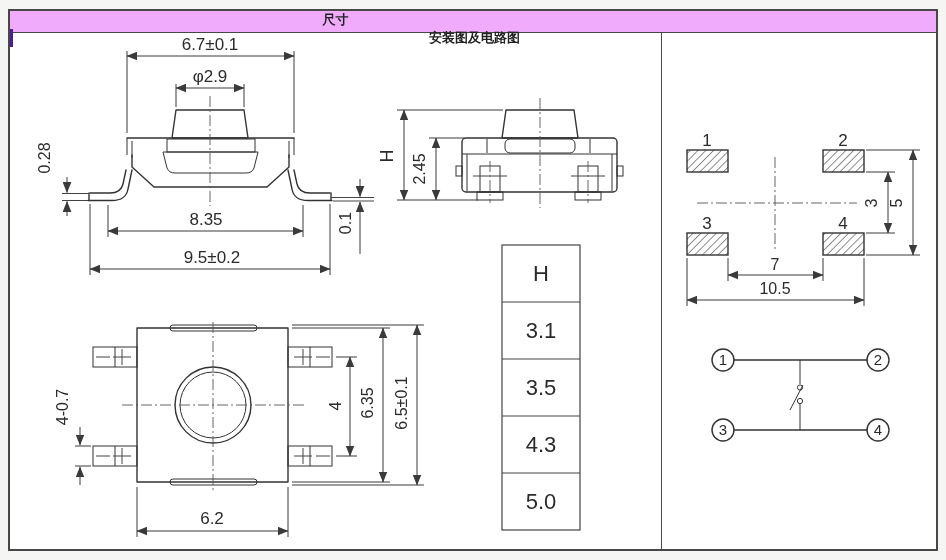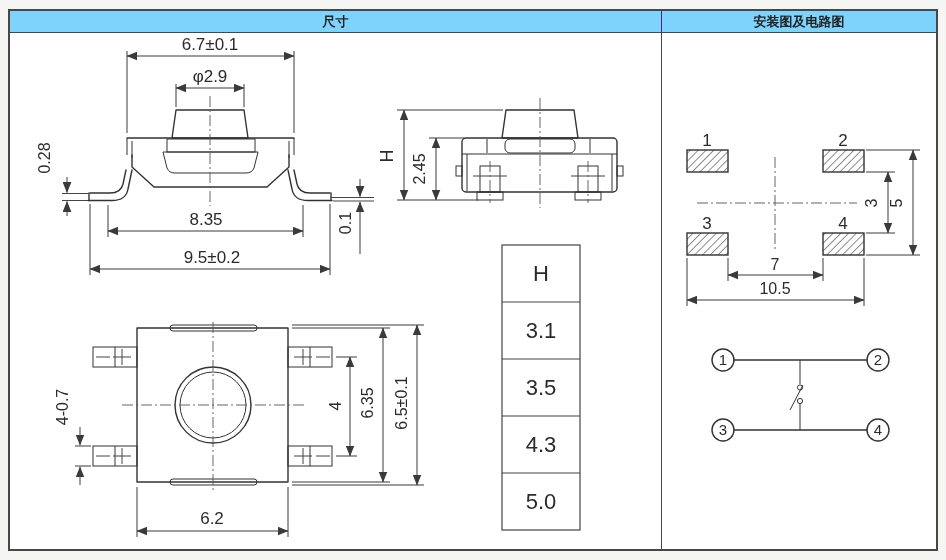"尺寸" .hdr { background: #7dd3fc -> #f0abfc; flex-direction: none -> column }
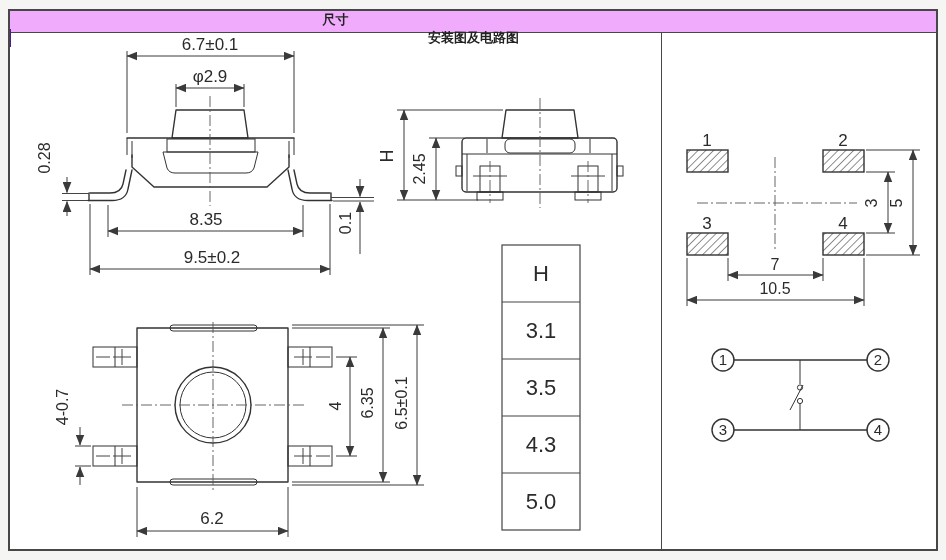"安装图及电路图" .hdr .cl-right { border-left: 1px solid #4c1d95 -> 3px solid #4c1d95 }
